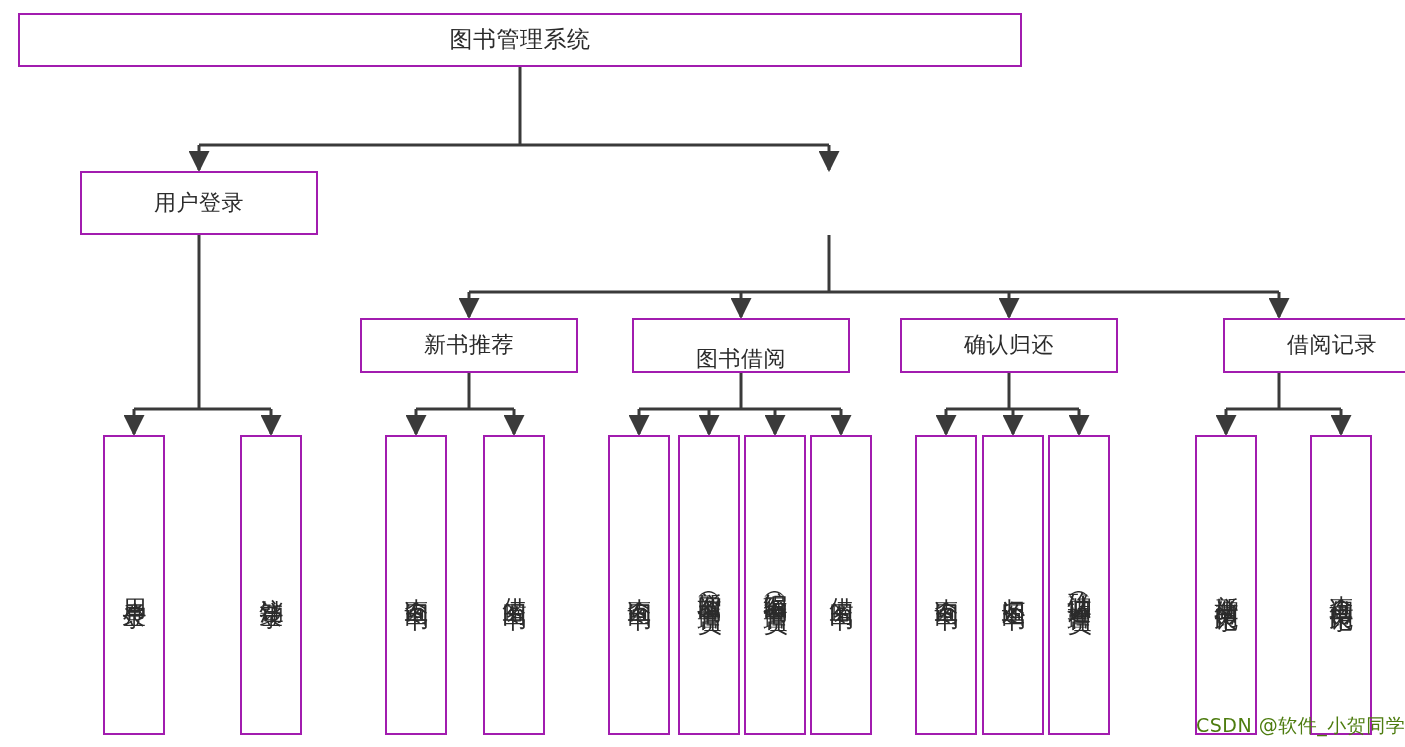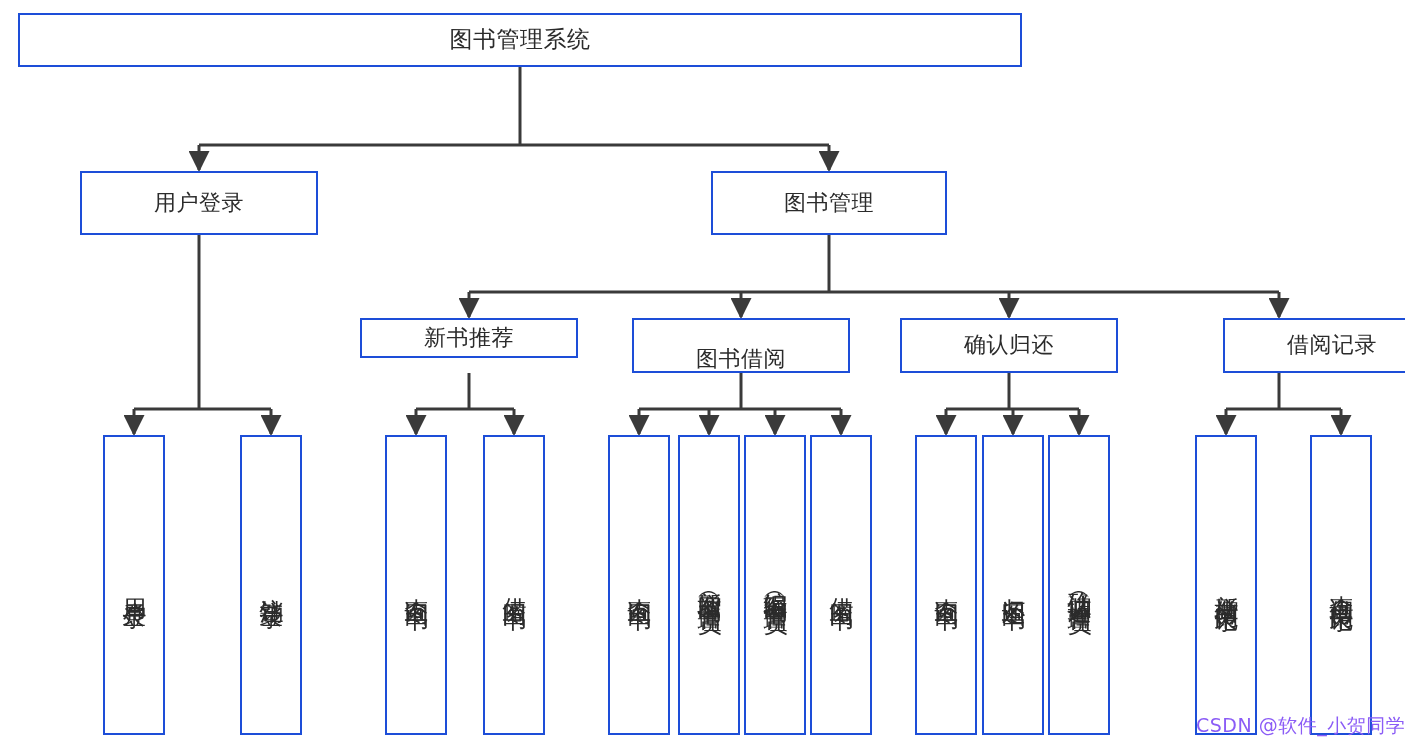"图书管理系统" .node { border: 2px solid #1d4ed8 -> 2px solid #a21caf }
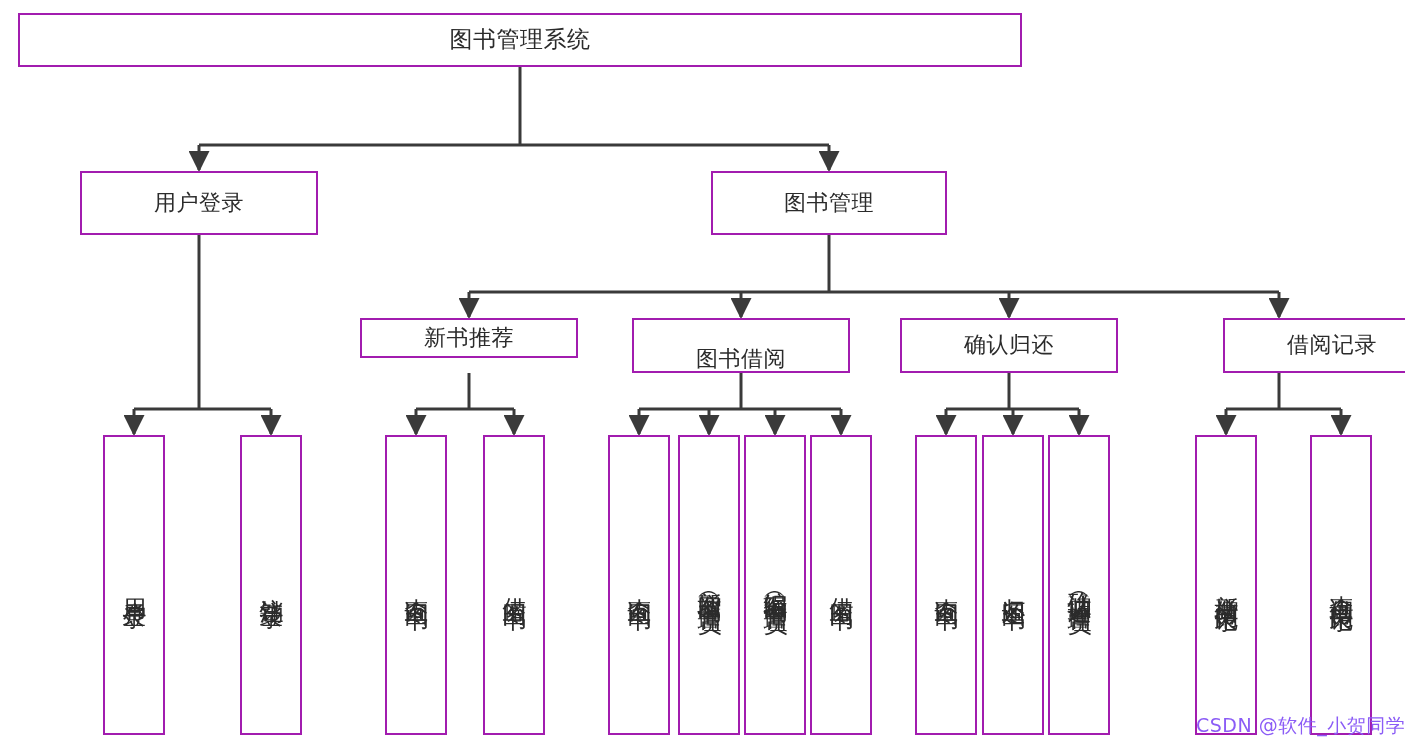"图书管理" div.node { html: <div> <span>图书管理</span> </div> -> none }
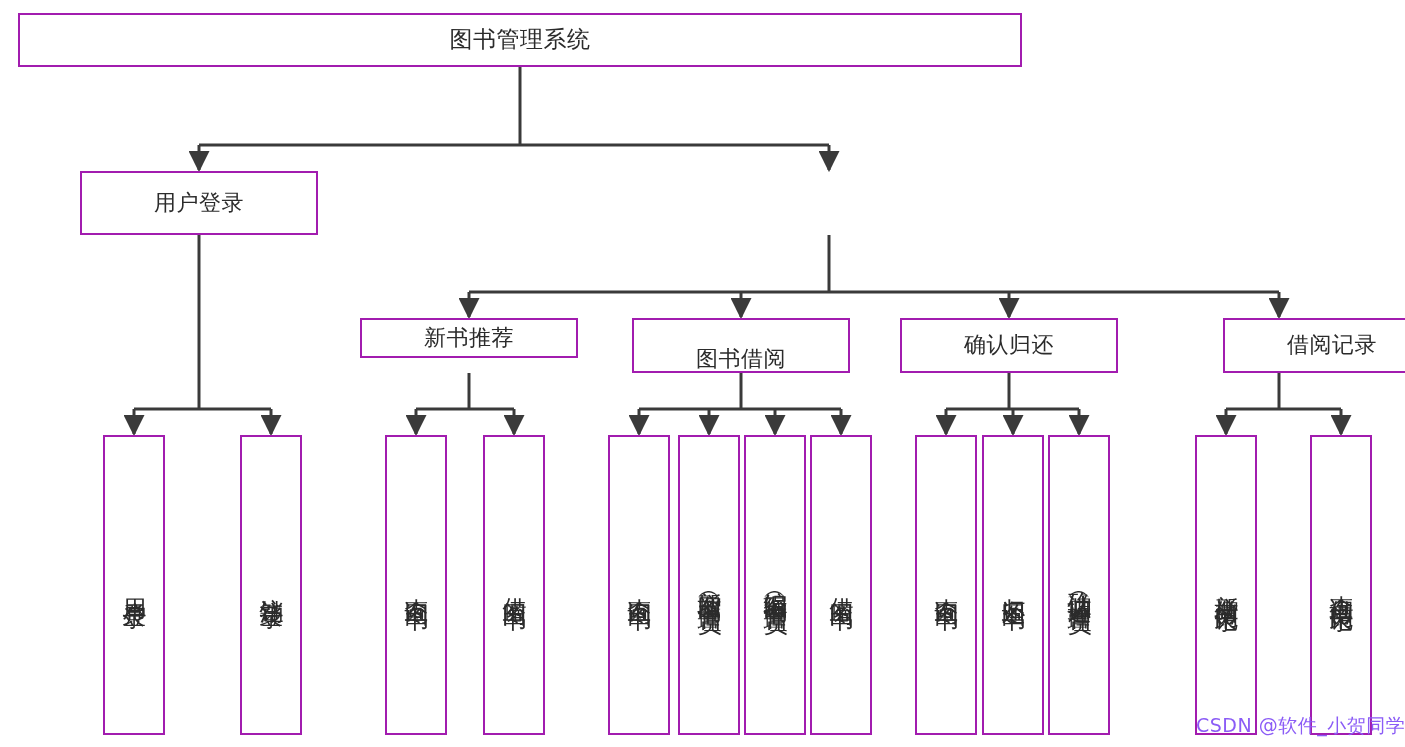"新书推荐" div.node { height: 40px -> 55px }
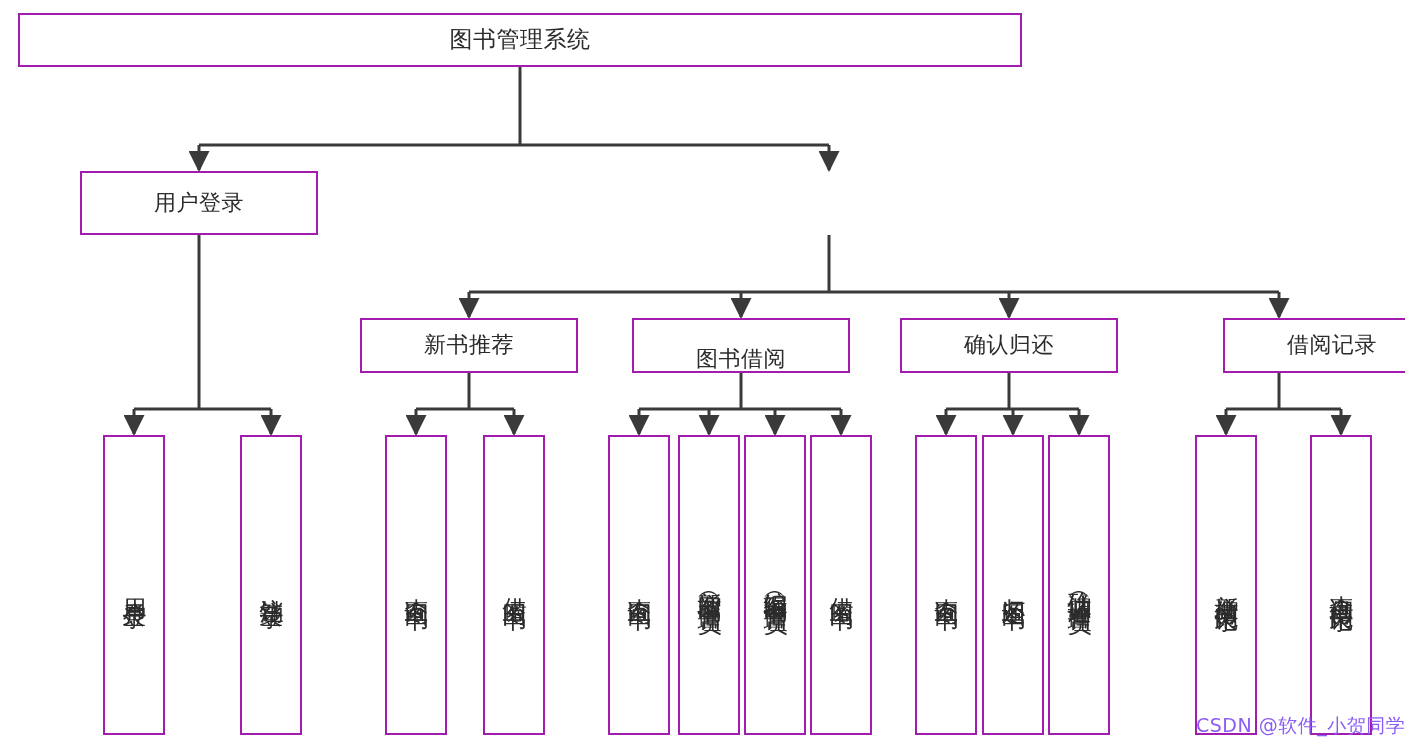"CSDN @软件_小贺同学" .watermark { color: #8b5cf6 -> #4d7c0f }
